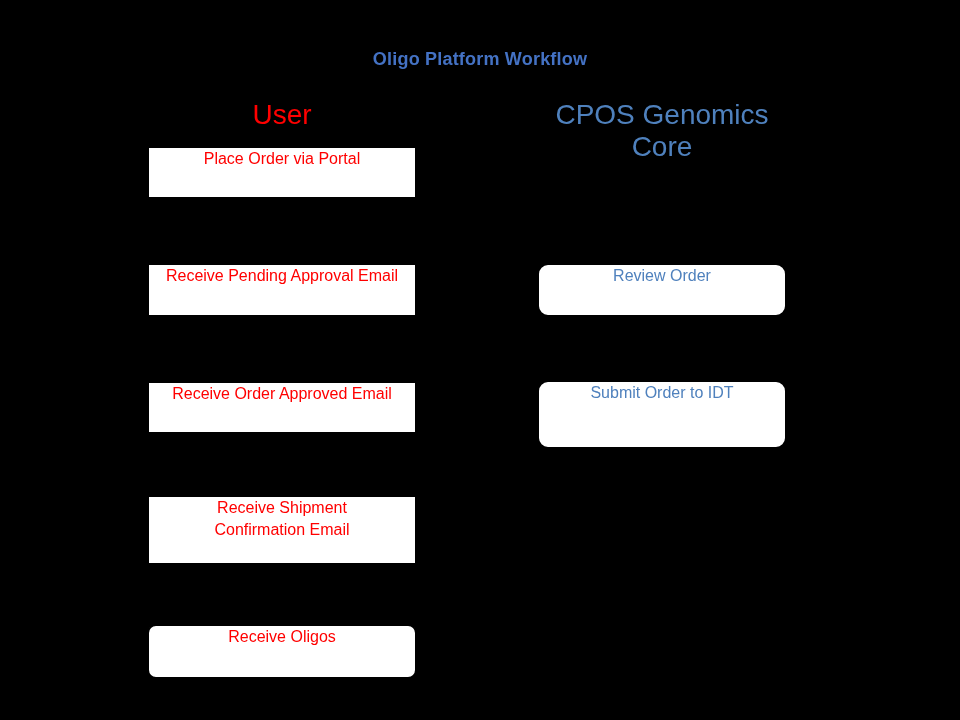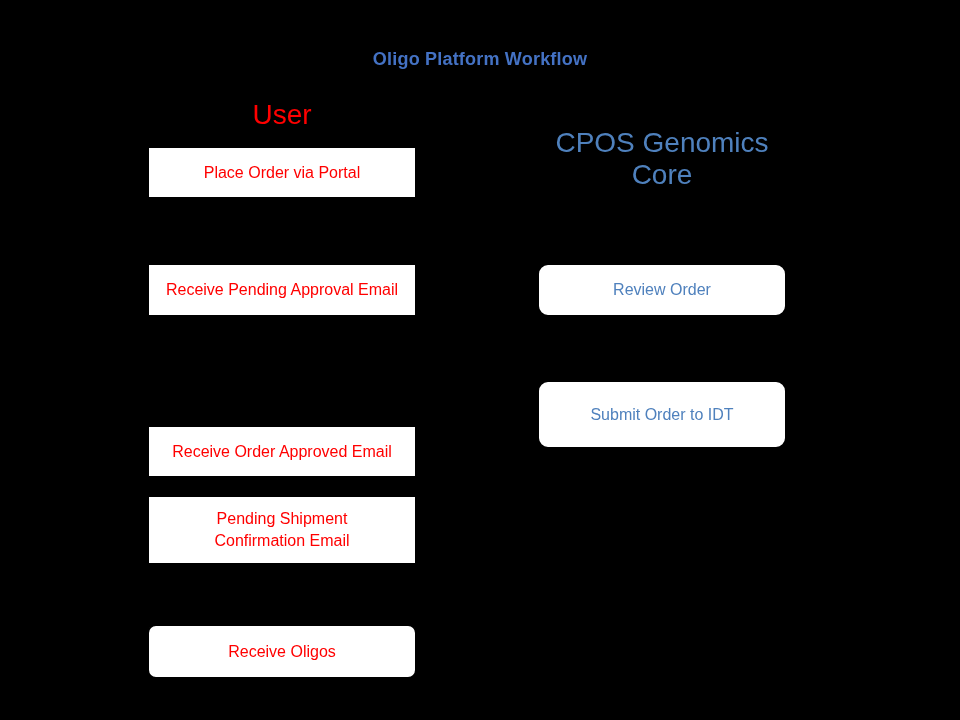"CPOS Genomics Core" .hdr-core { margin-top: 28px -> none }
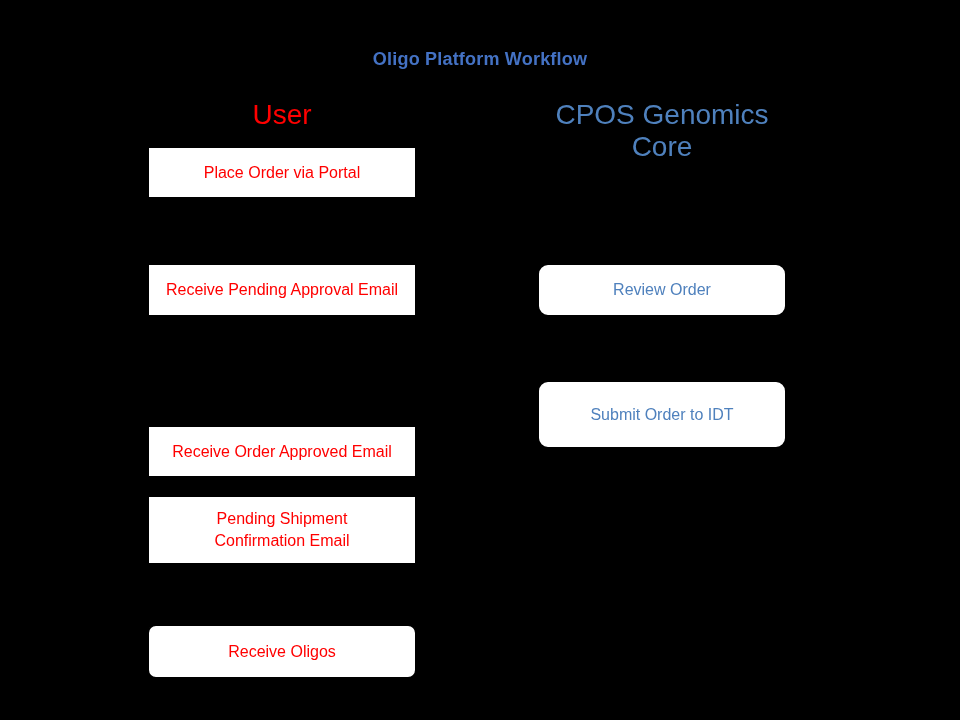"Place Order via Portal" .box { align-items: center -> flex-start }
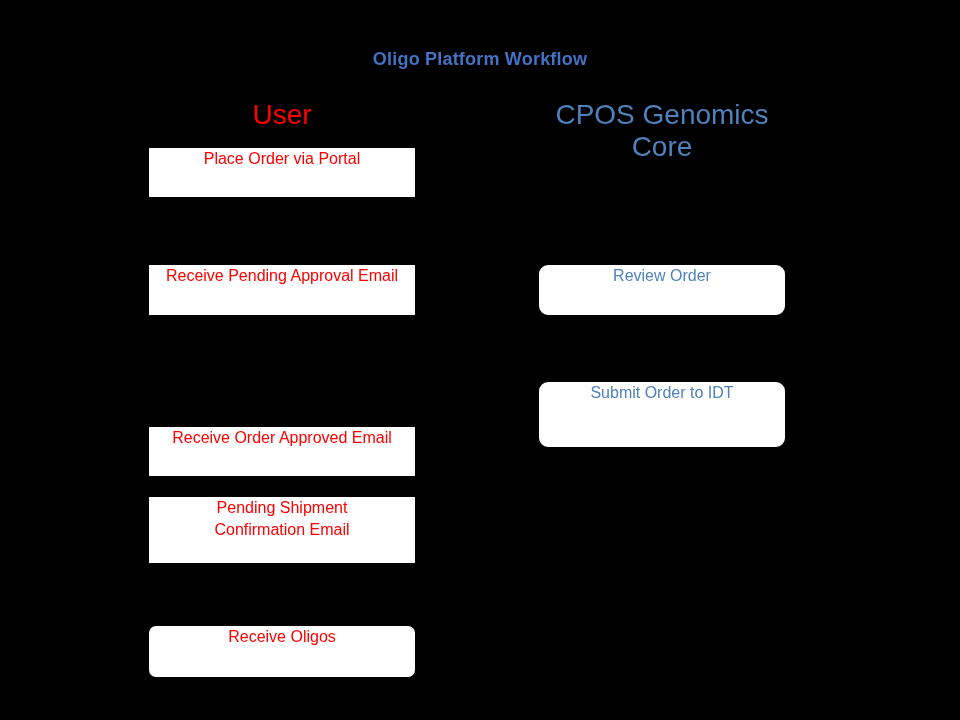"Receive Order Approved Email" div.box { margin-top: 44px -> none }
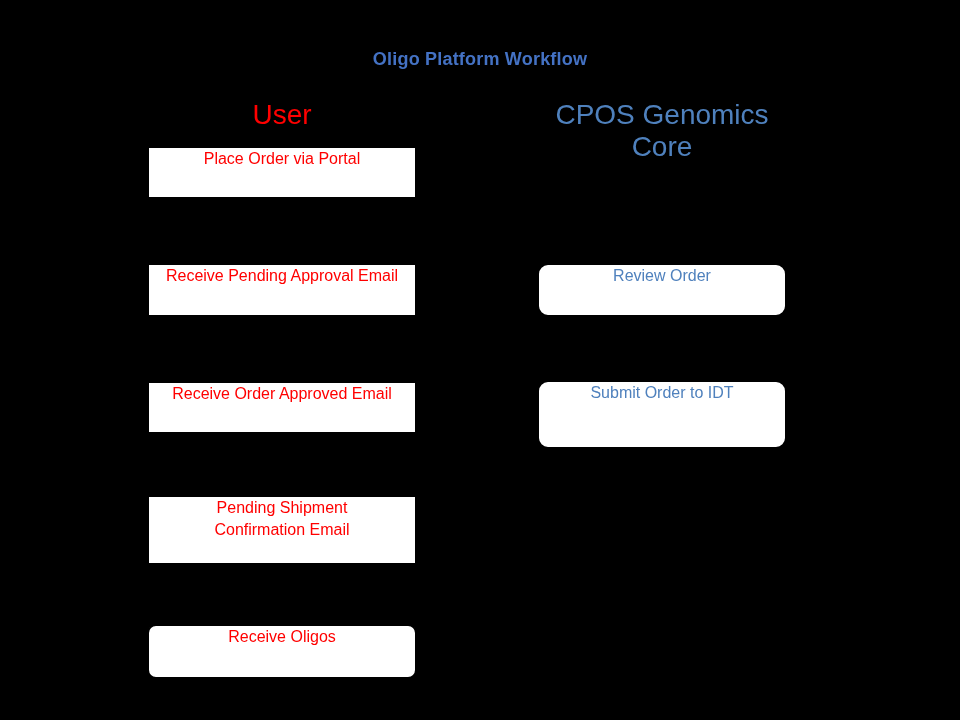"Pending Shipment Confirmation Email" span.wrap-narrow { text: Pending -> Receive }
